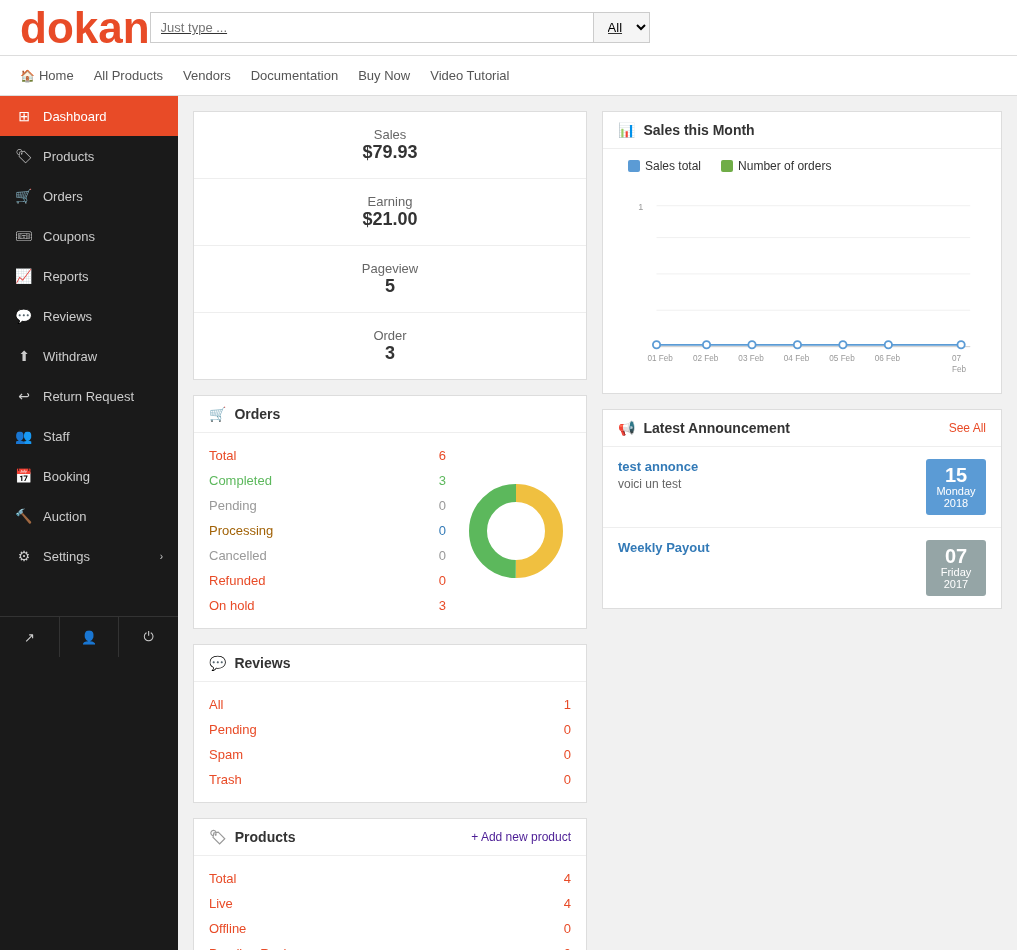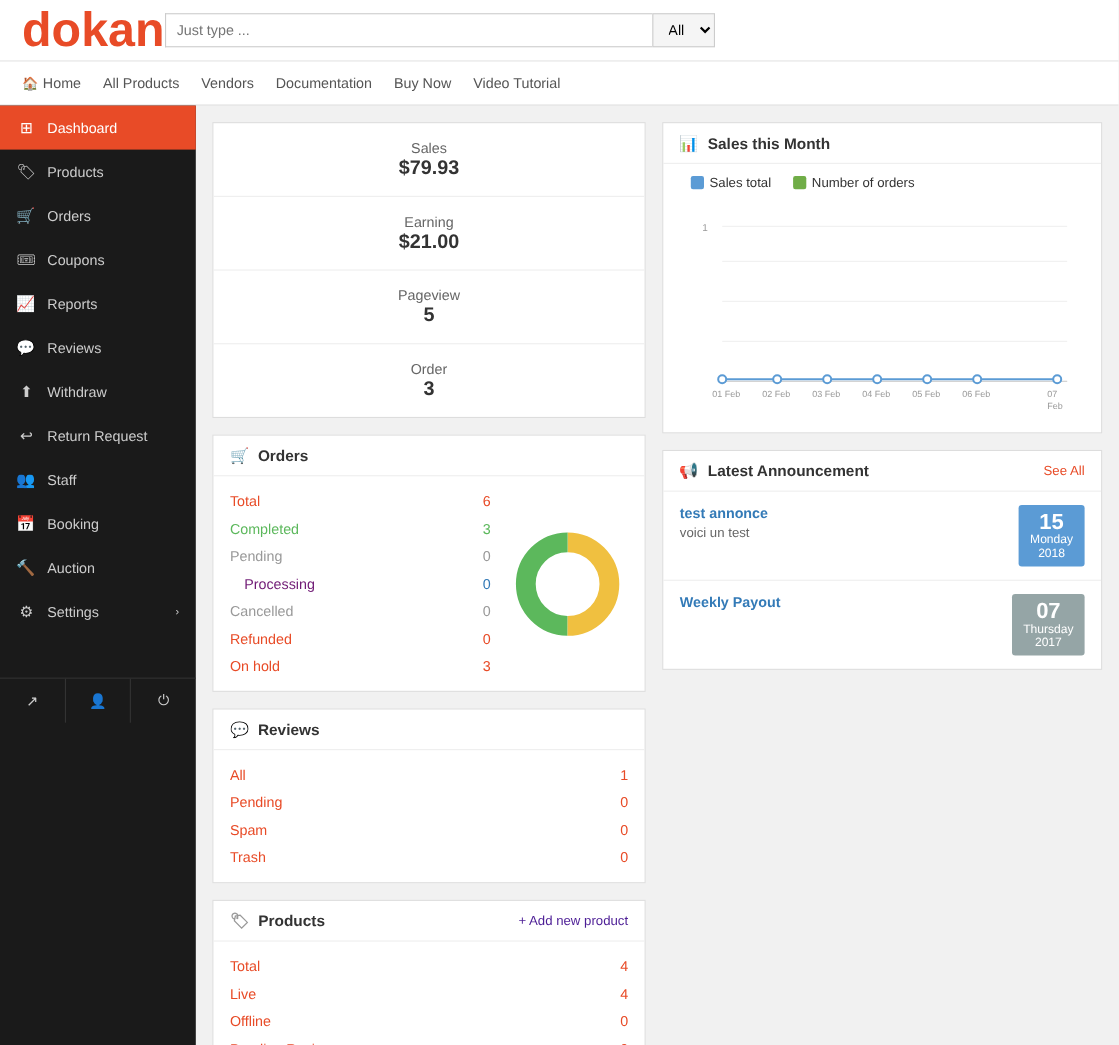"Just type ..." .search-container { text-decoration: none -> underline }
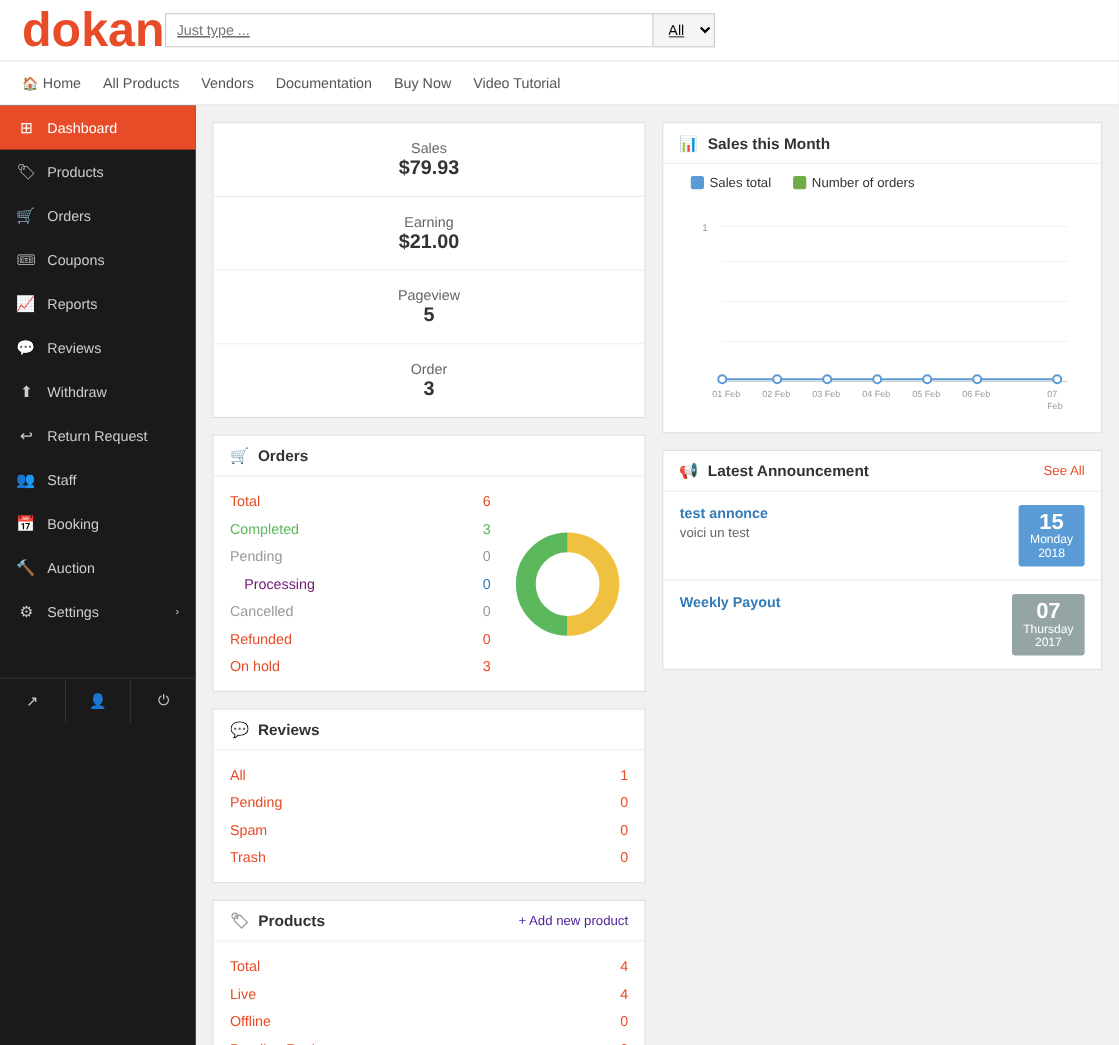"Processing" .order-row .order-label.blue { color: #701a75 -> #a16207; margin-left: 13px -> none }
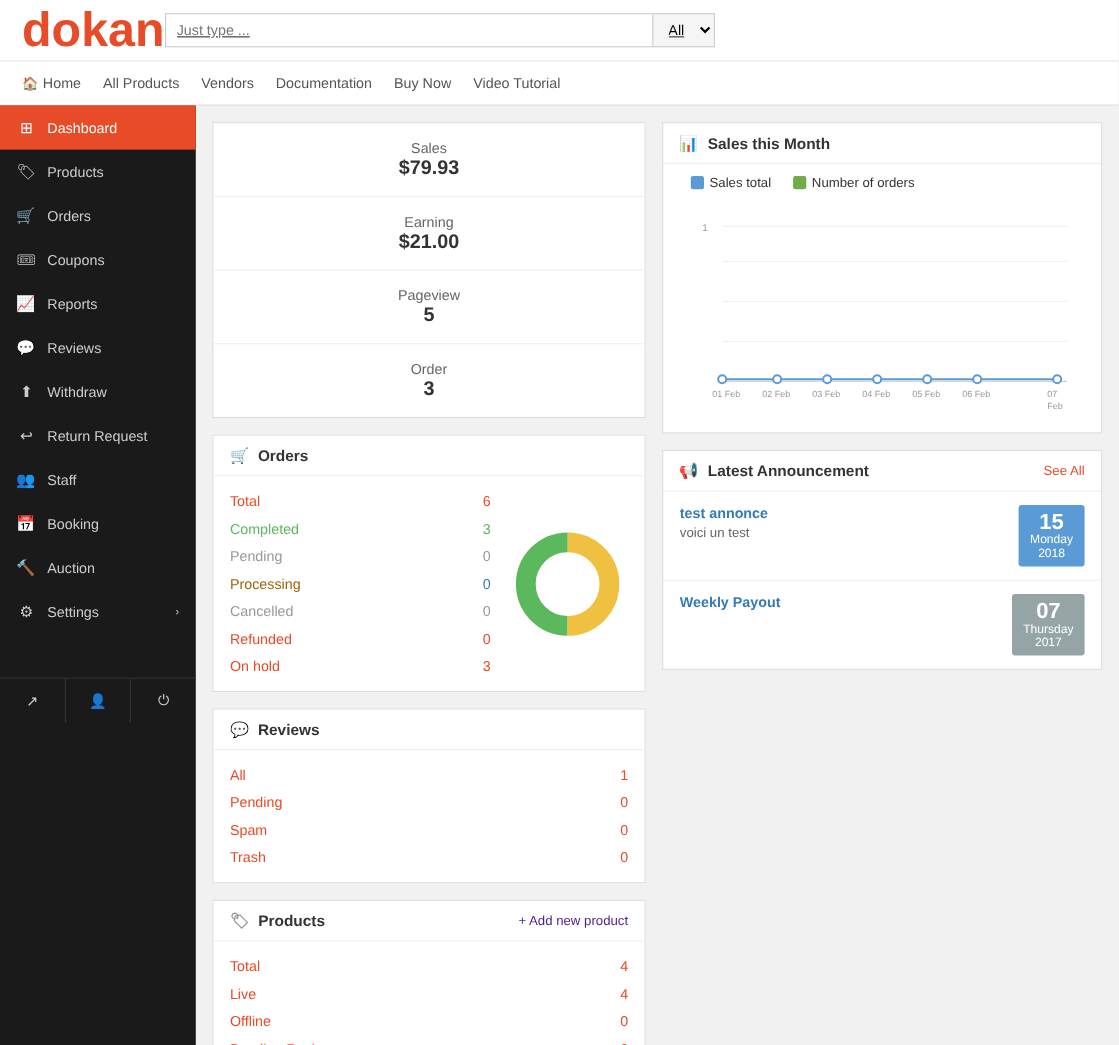"Thursday" div.announce-dow { text: Thursday -> Friday }
